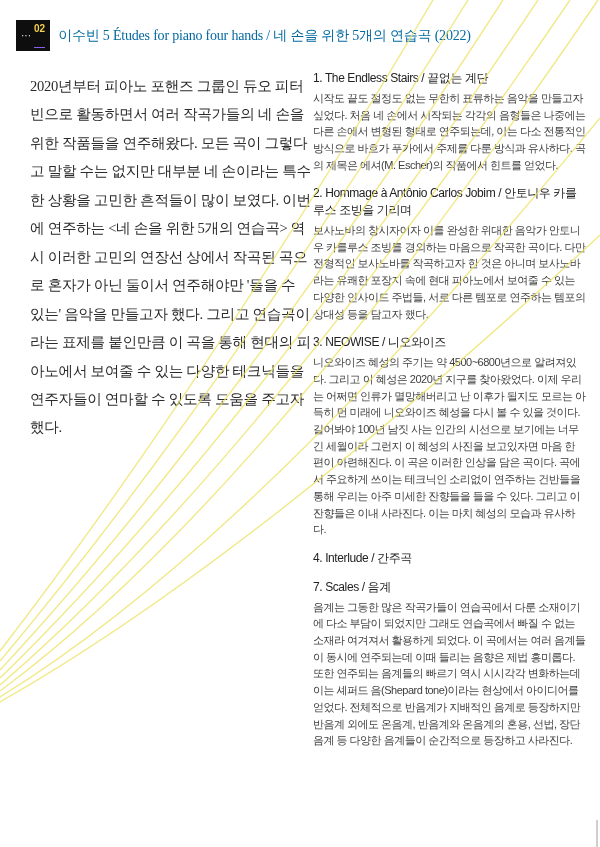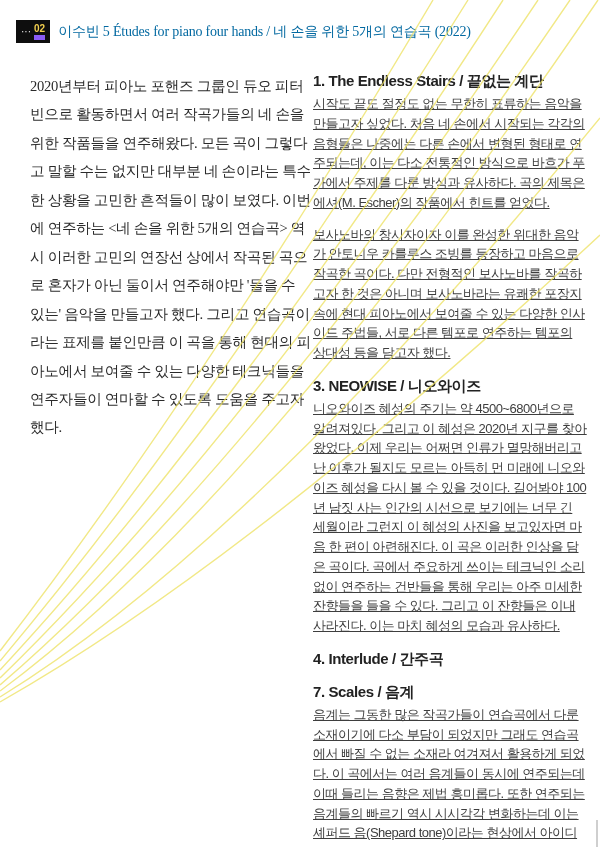"02" .badge .num { border-bottom: 5px solid #8b5cf6 -> 1px solid #8b5cf6; padding-bottom: 1px -> 13px }
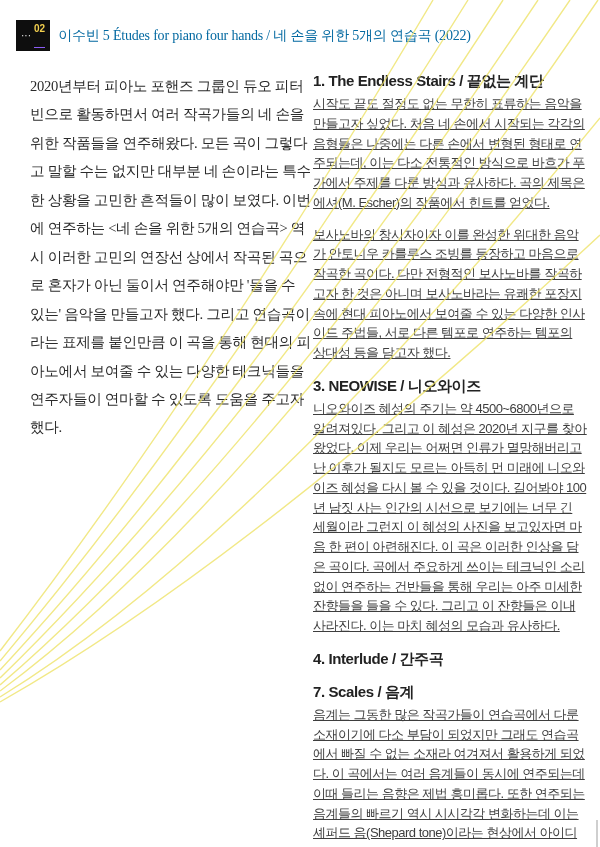"1. The Endless Stairs /" .movement h3 { font-size: 15px -> 12px; font-weight: 700 -> 400 }
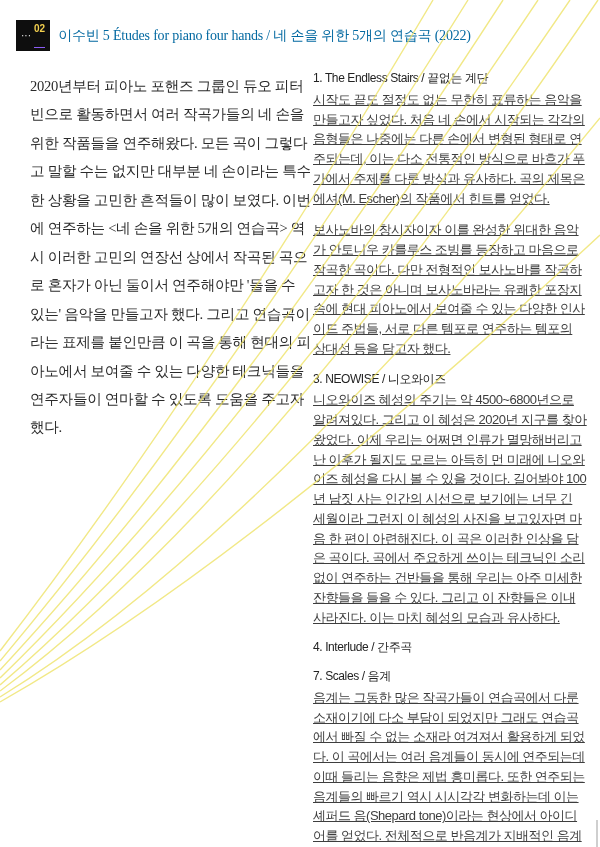"시작도 끝도 절정도 없는 무한히" .movement p { font-size: 13px -> 11px; text-decoration: underline -> none }
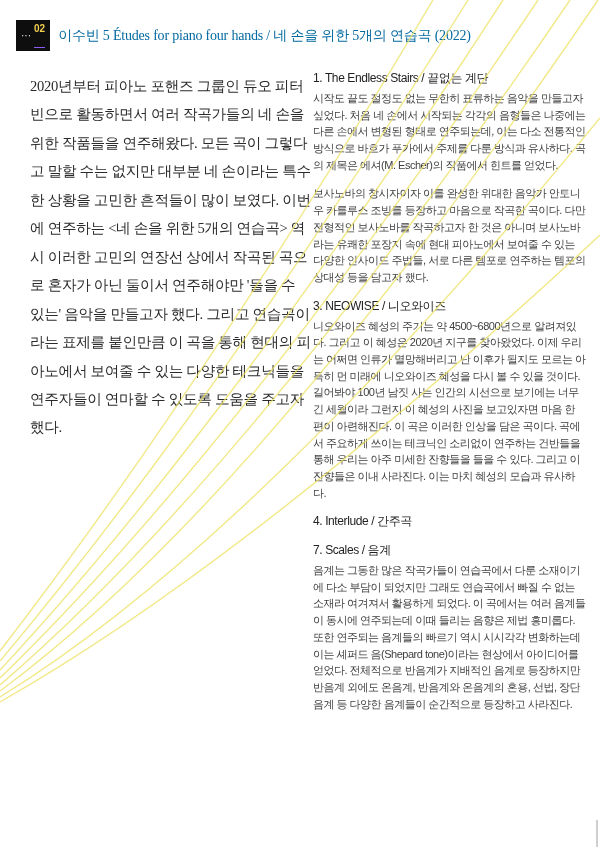"2. Hommage à Antônio Carlos" h3 { html: none -> <h3>2. Hommage à Antônio Carlos Jobim / 안토니우 카를루스 조빙을 기리며</h3> }
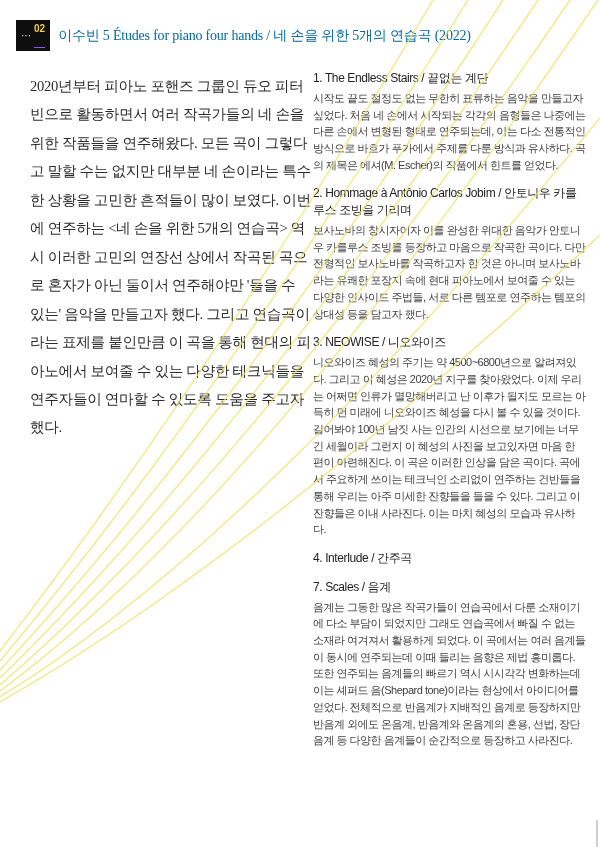"보사노바의 창시자이자 이를 완성한 위대한" p { text: 등장하고 -> 경외하는 }
